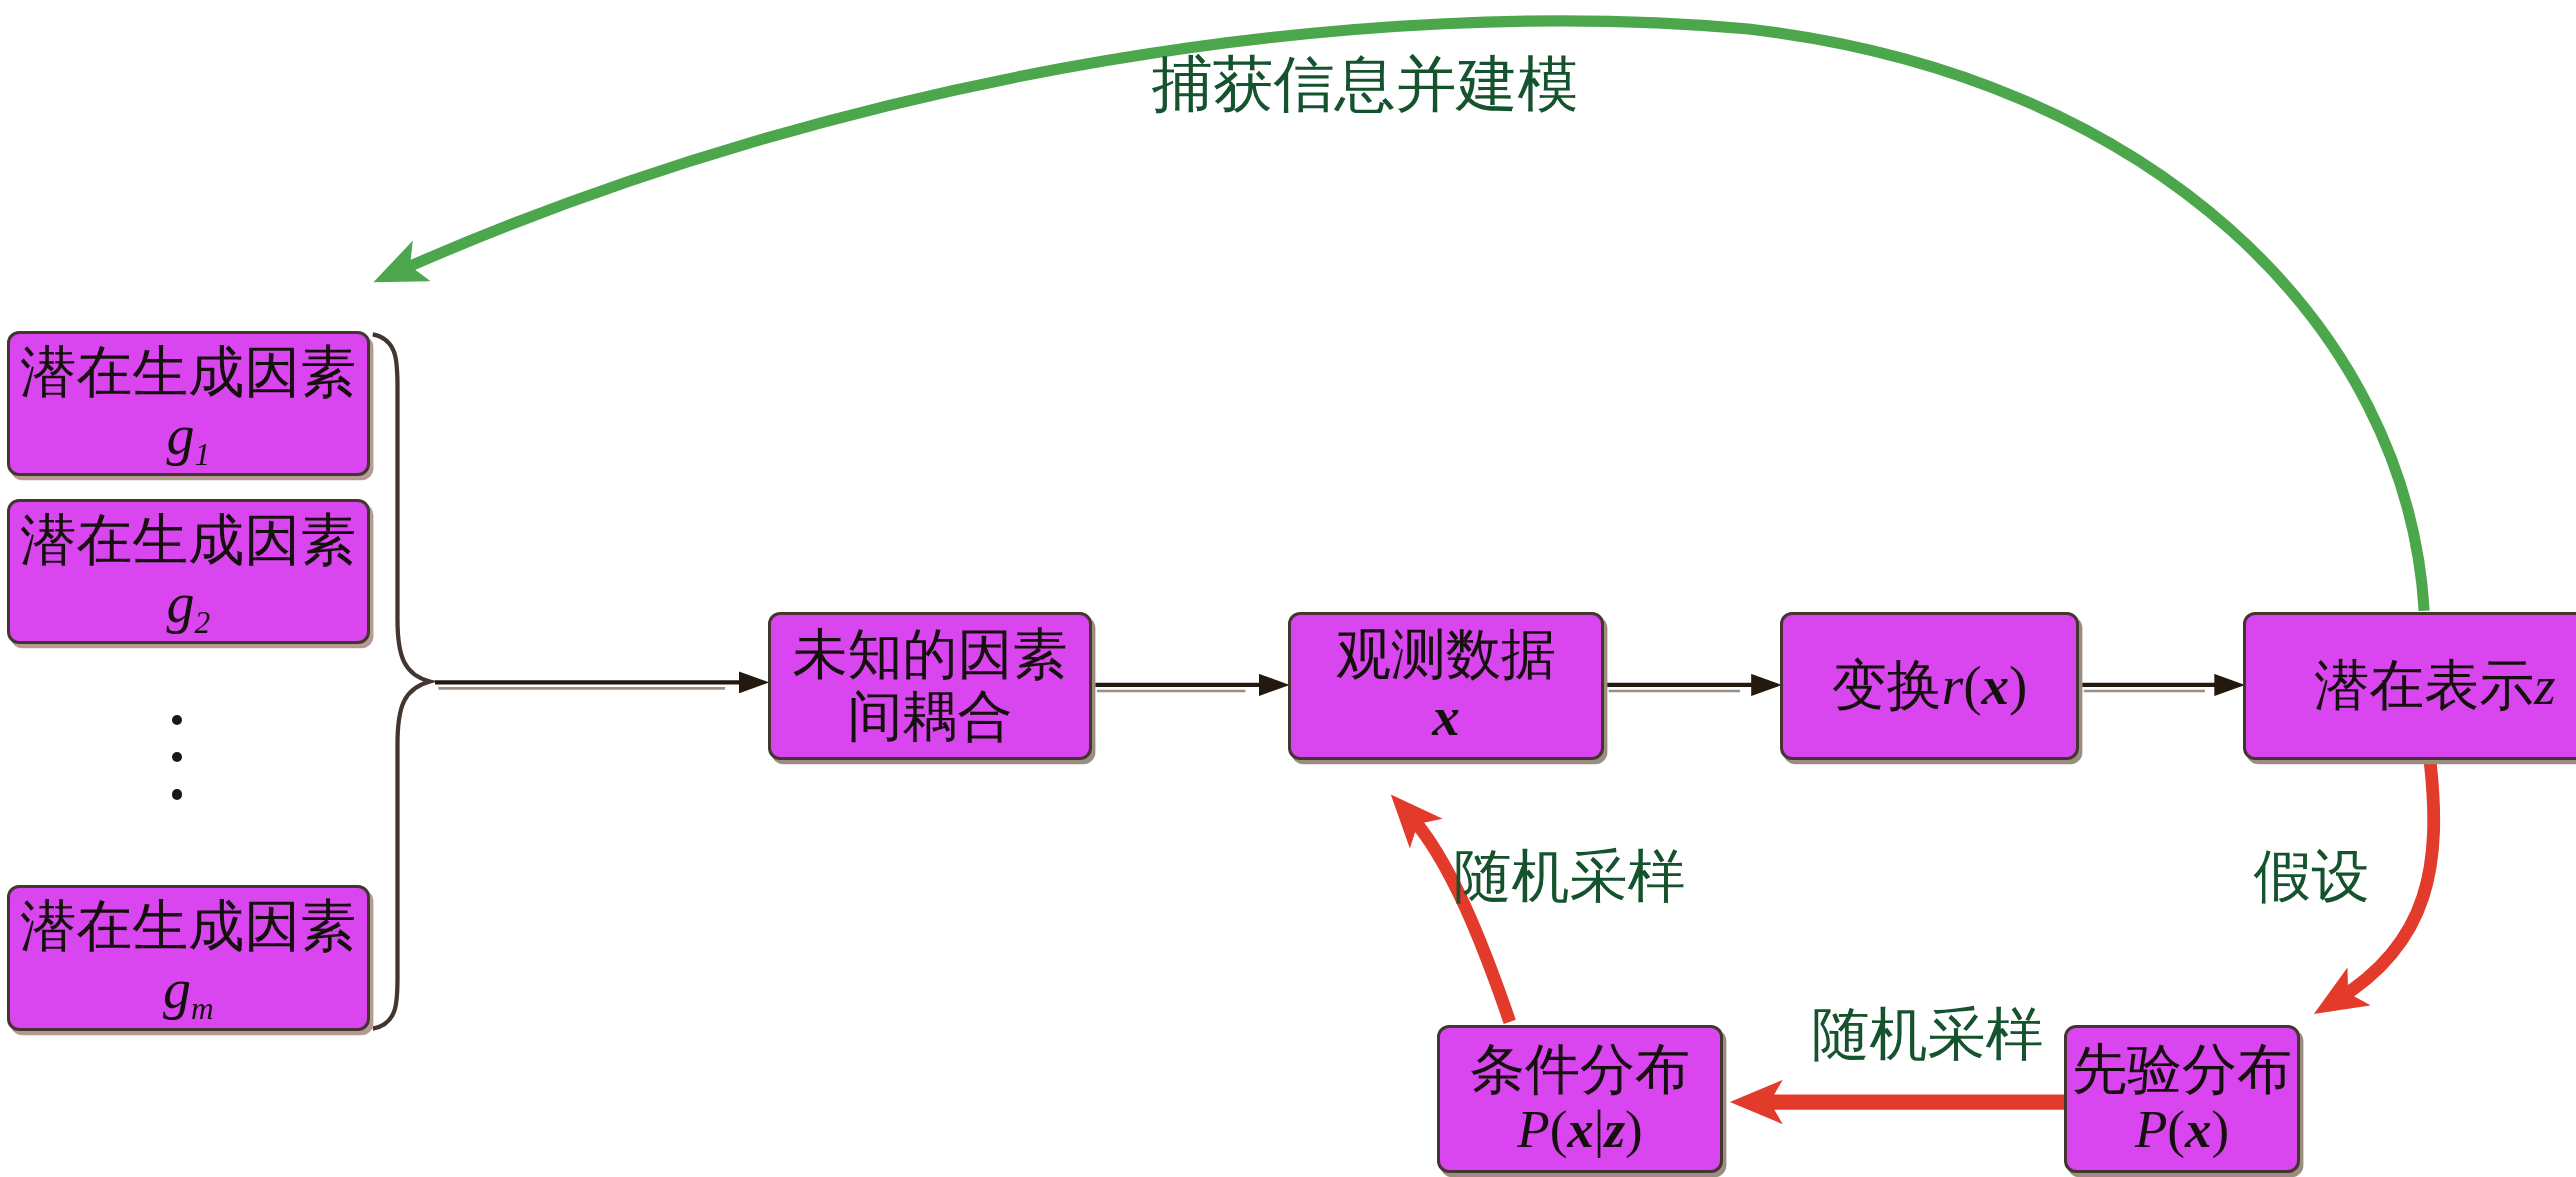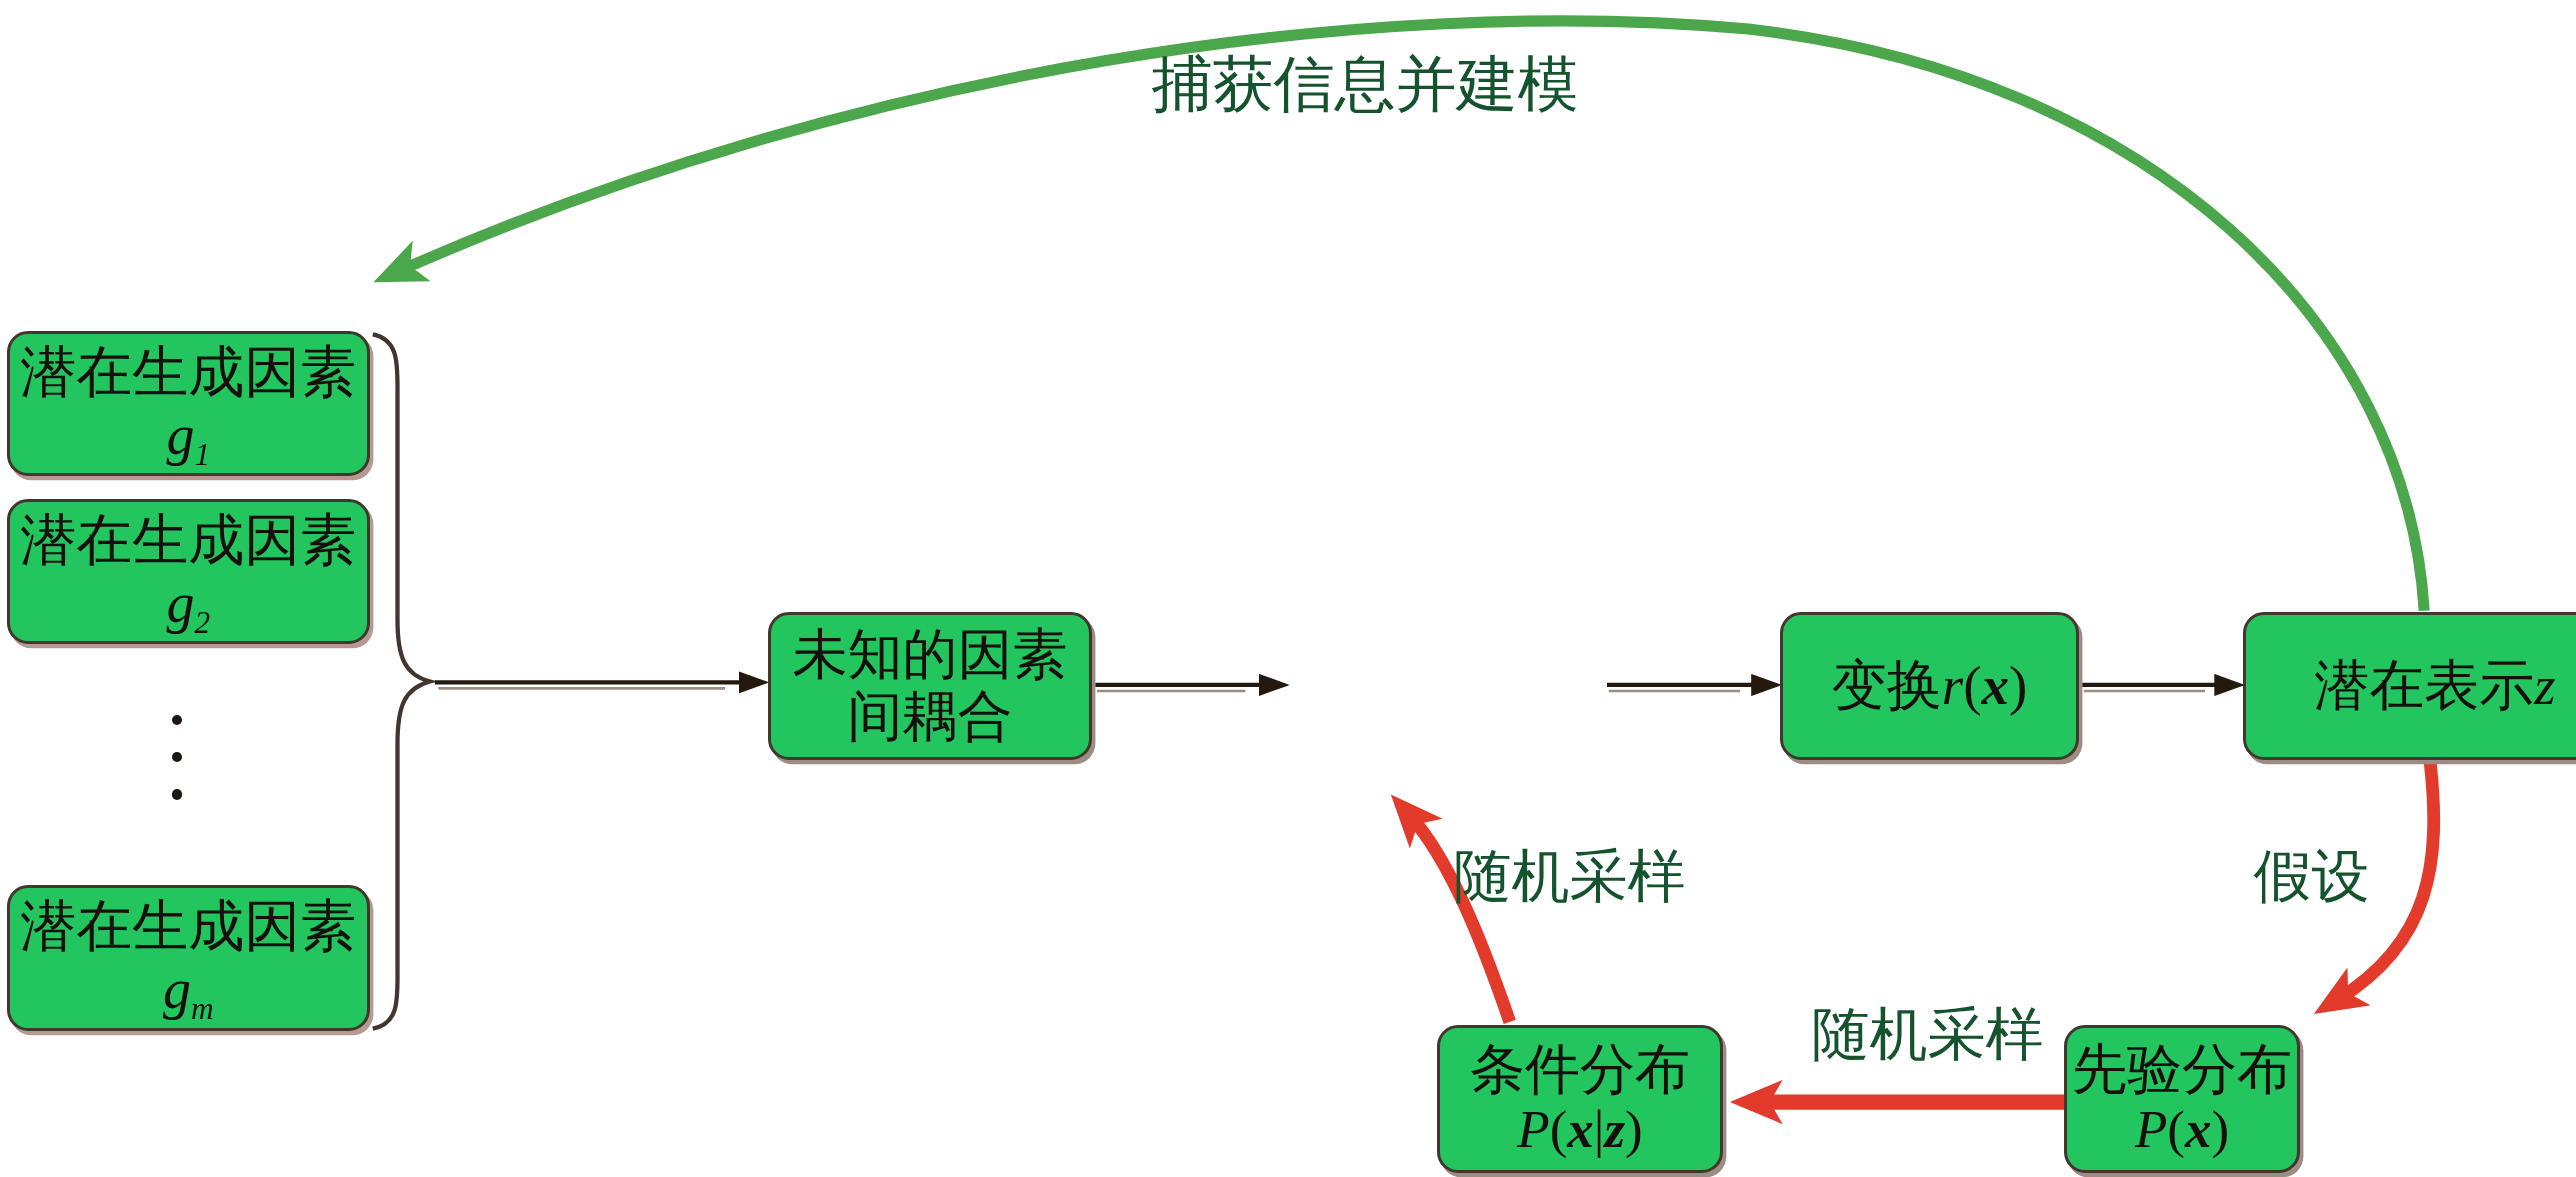"潜在生成因素g1" .bx { background: #22c55e -> #d946ef; border-radius: 21px -> 12px }
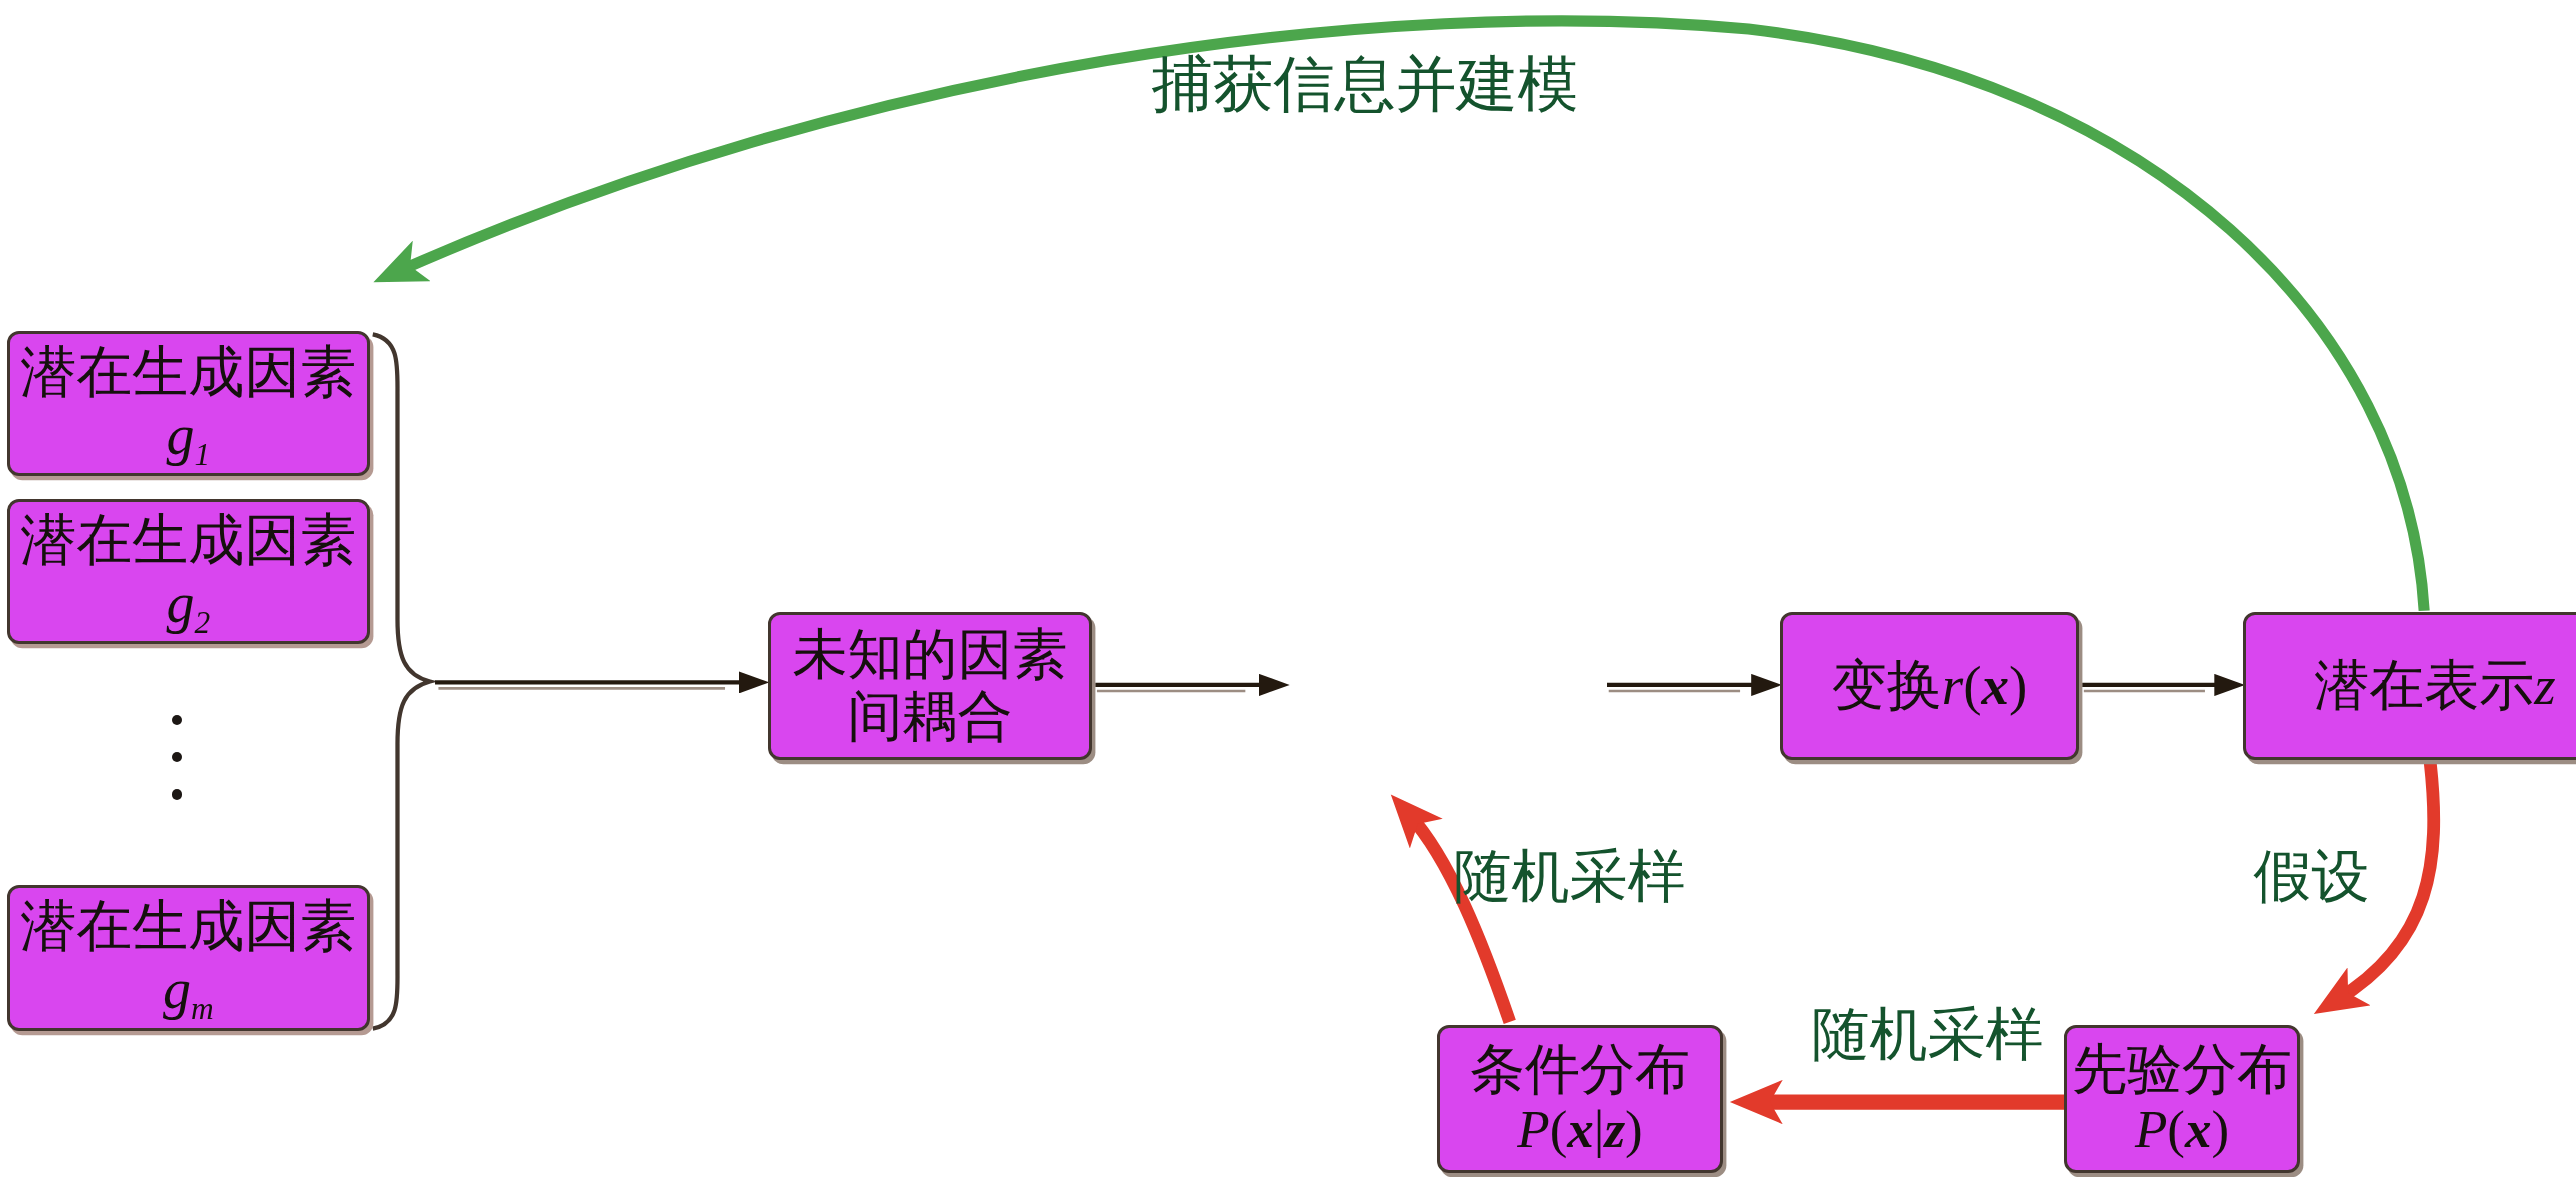"观测数据" div.bx { html: none -> <div> <div>观测数据</div> <div>x</div> </div> }
